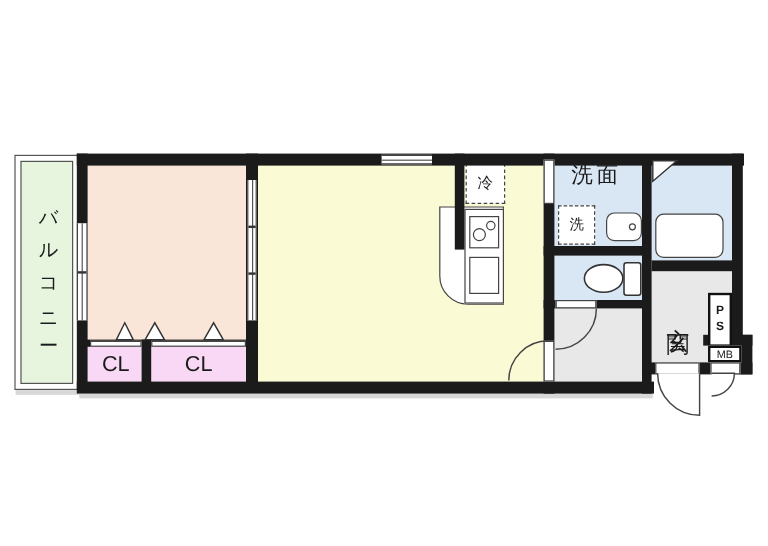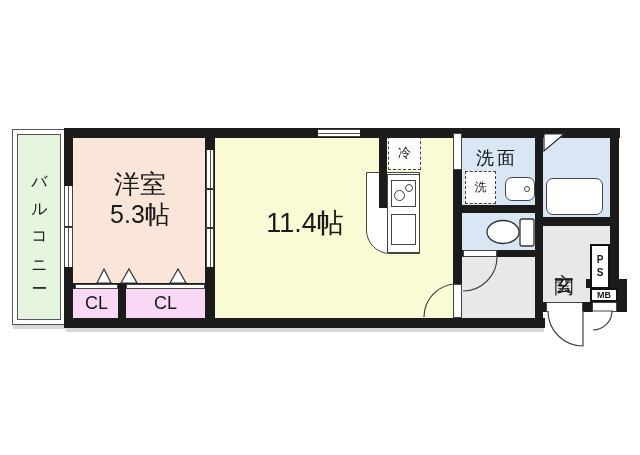"洗面" div.lbl { top: 144px -> 132px }
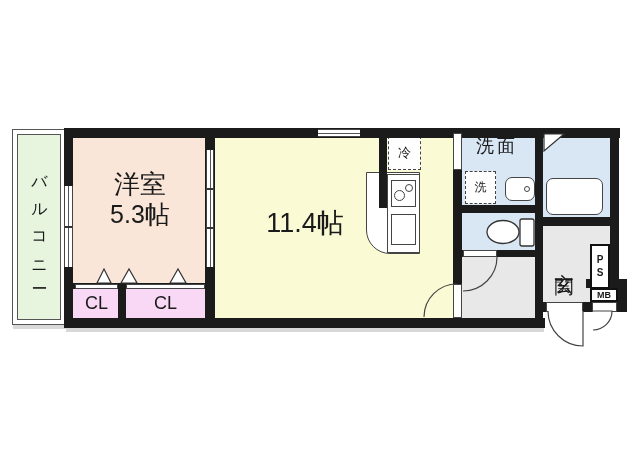"洋室" div.lbl { html: <div> <span>洋室</span> <span>5.3帖</span> </div> -> none }
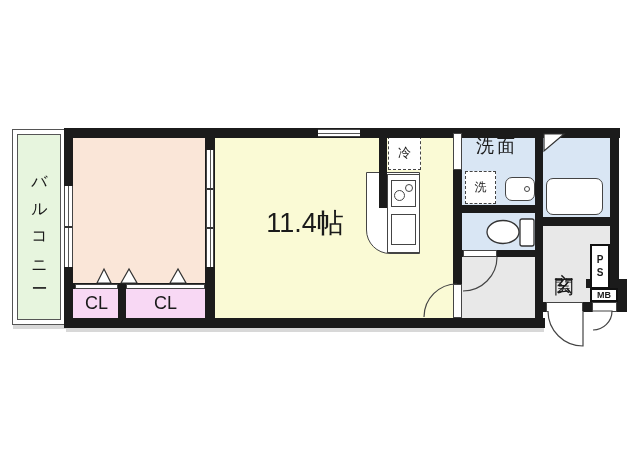"11.4帖" span { html: <span>11.4帖</span> -> none }
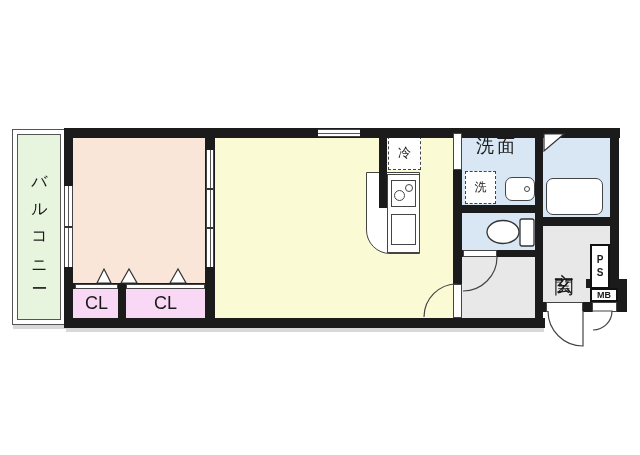"MB" span { font-weight: 700 -> 400 }
